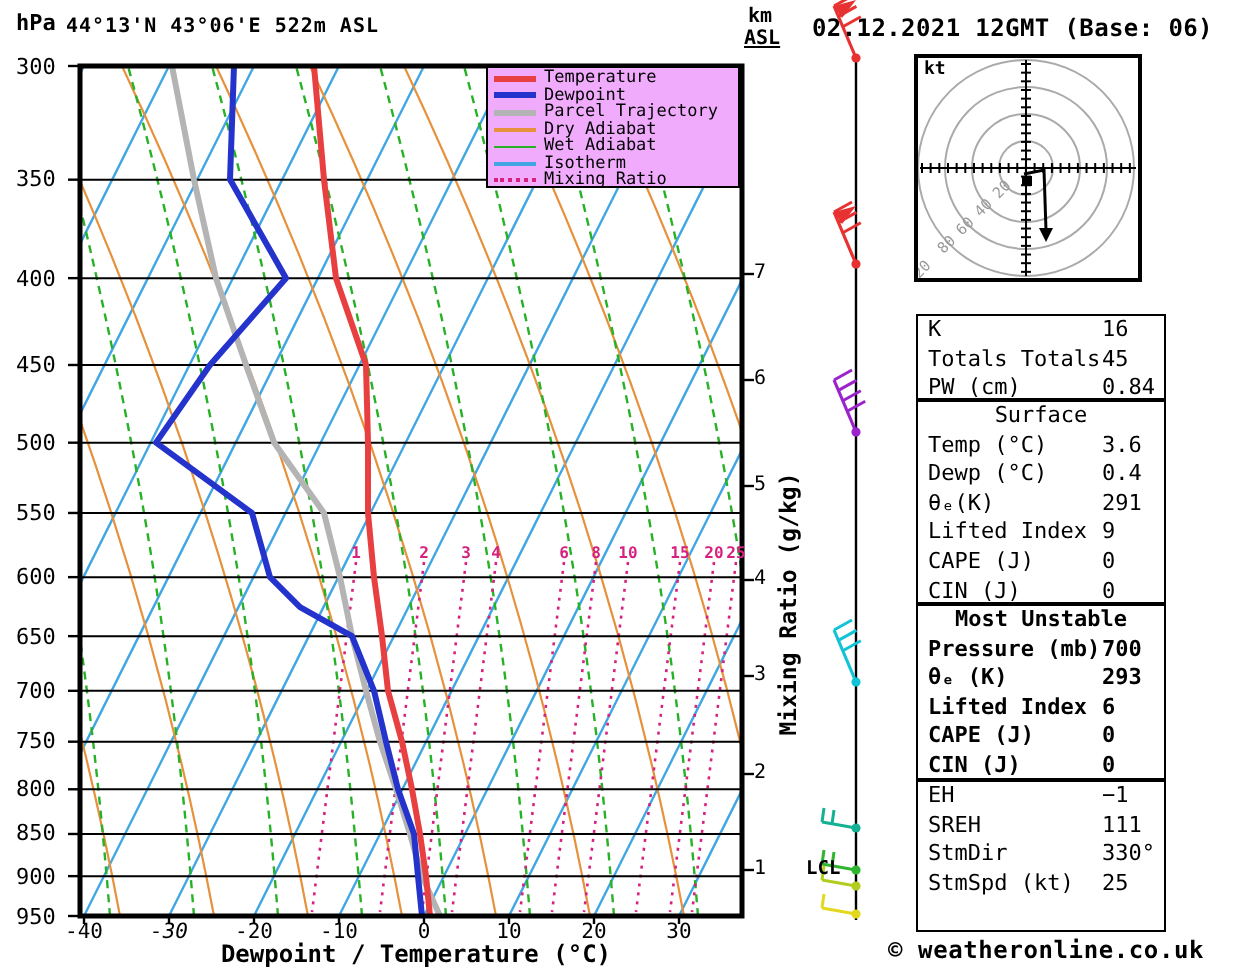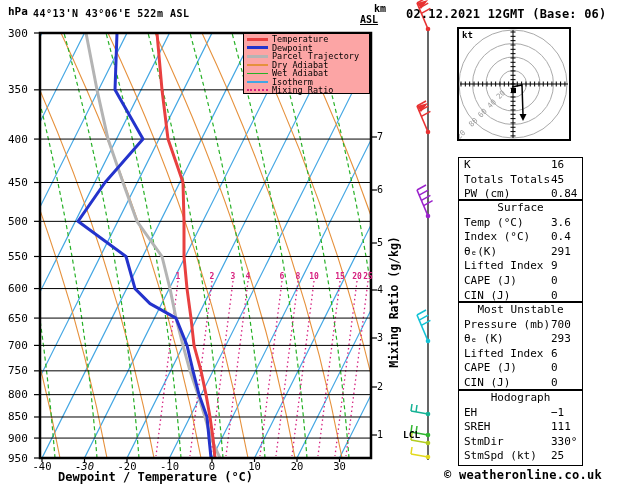"ASL" #asl { left: 360px -> 372px }
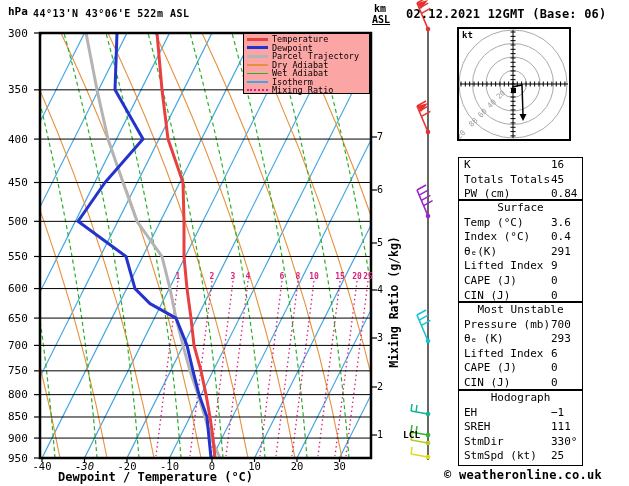"Temperature" #legend { background: #fca5a5 -> #f0abfc }
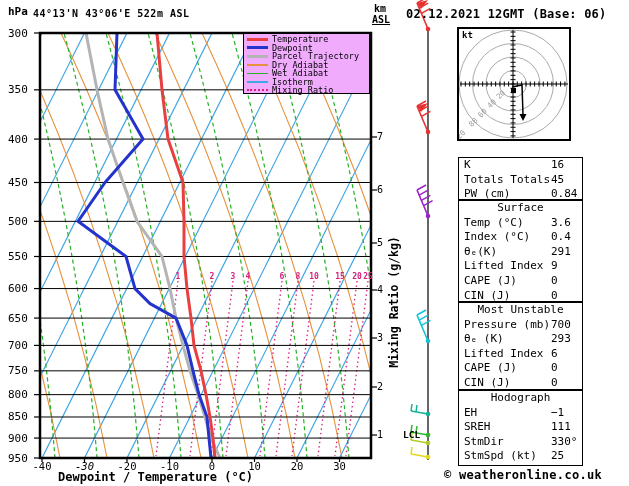"Index (°C)" div.ilabel { text: Index -> Dewp }
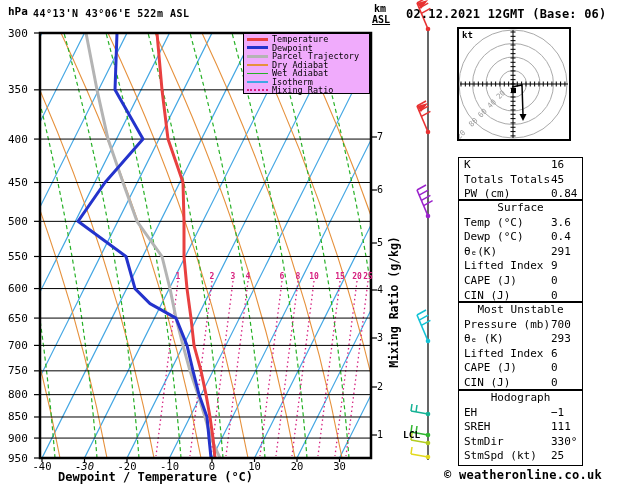"Most Unstable" div.ibox { font-weight: none -> bold }
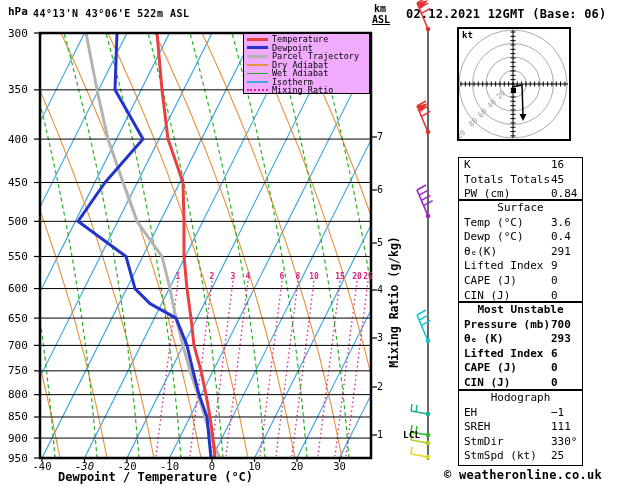"Hodograph" div.ihead { html: <div>Hodograph</div> -> none }
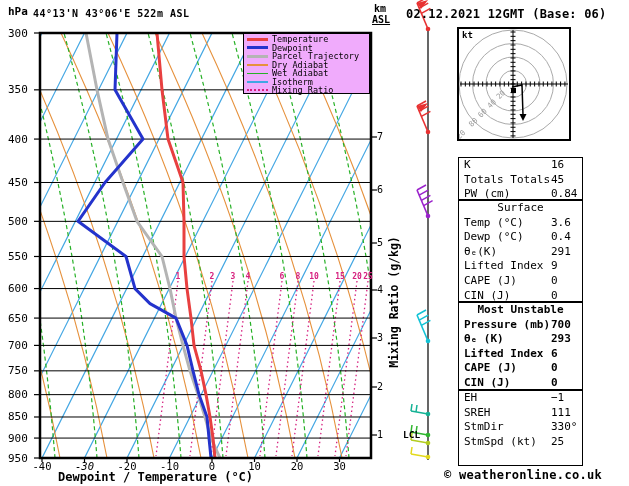"Dewpoint / Temperature (°C)" #xlabel { text-align: none -> center }
